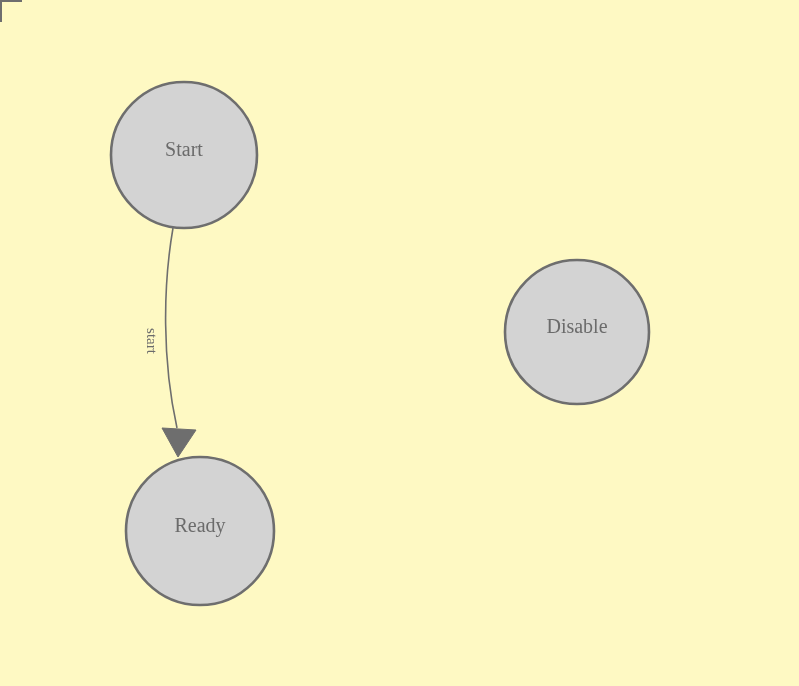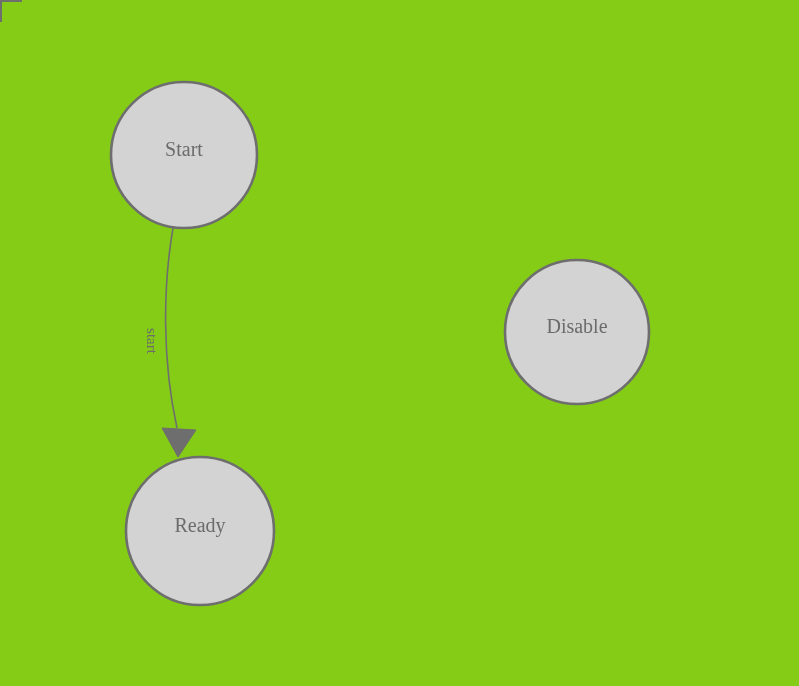"Start" #canvas { background: #84cc16 -> #fef9c3 }
